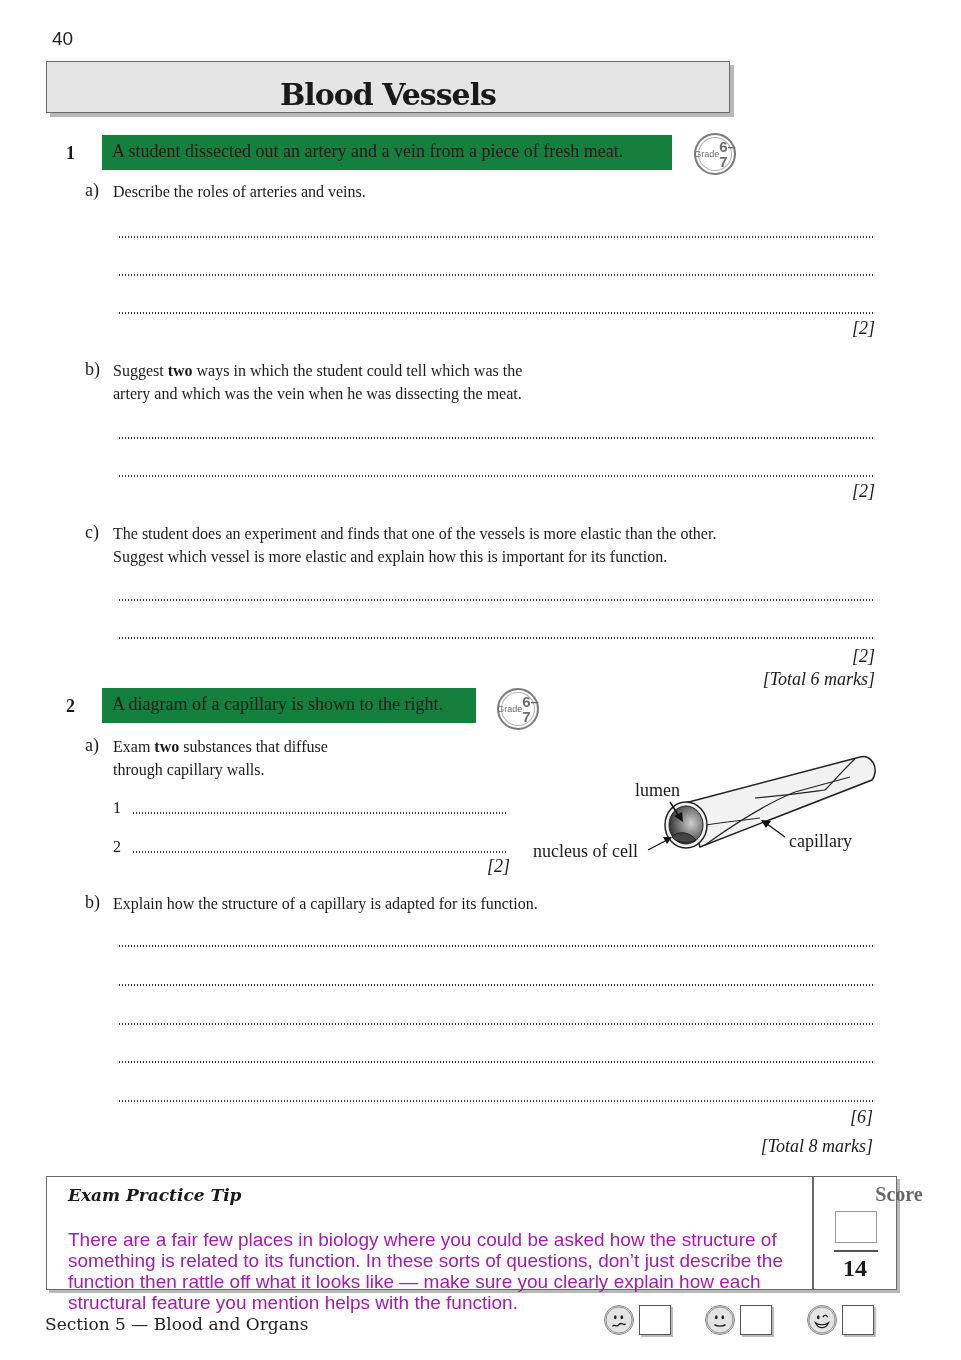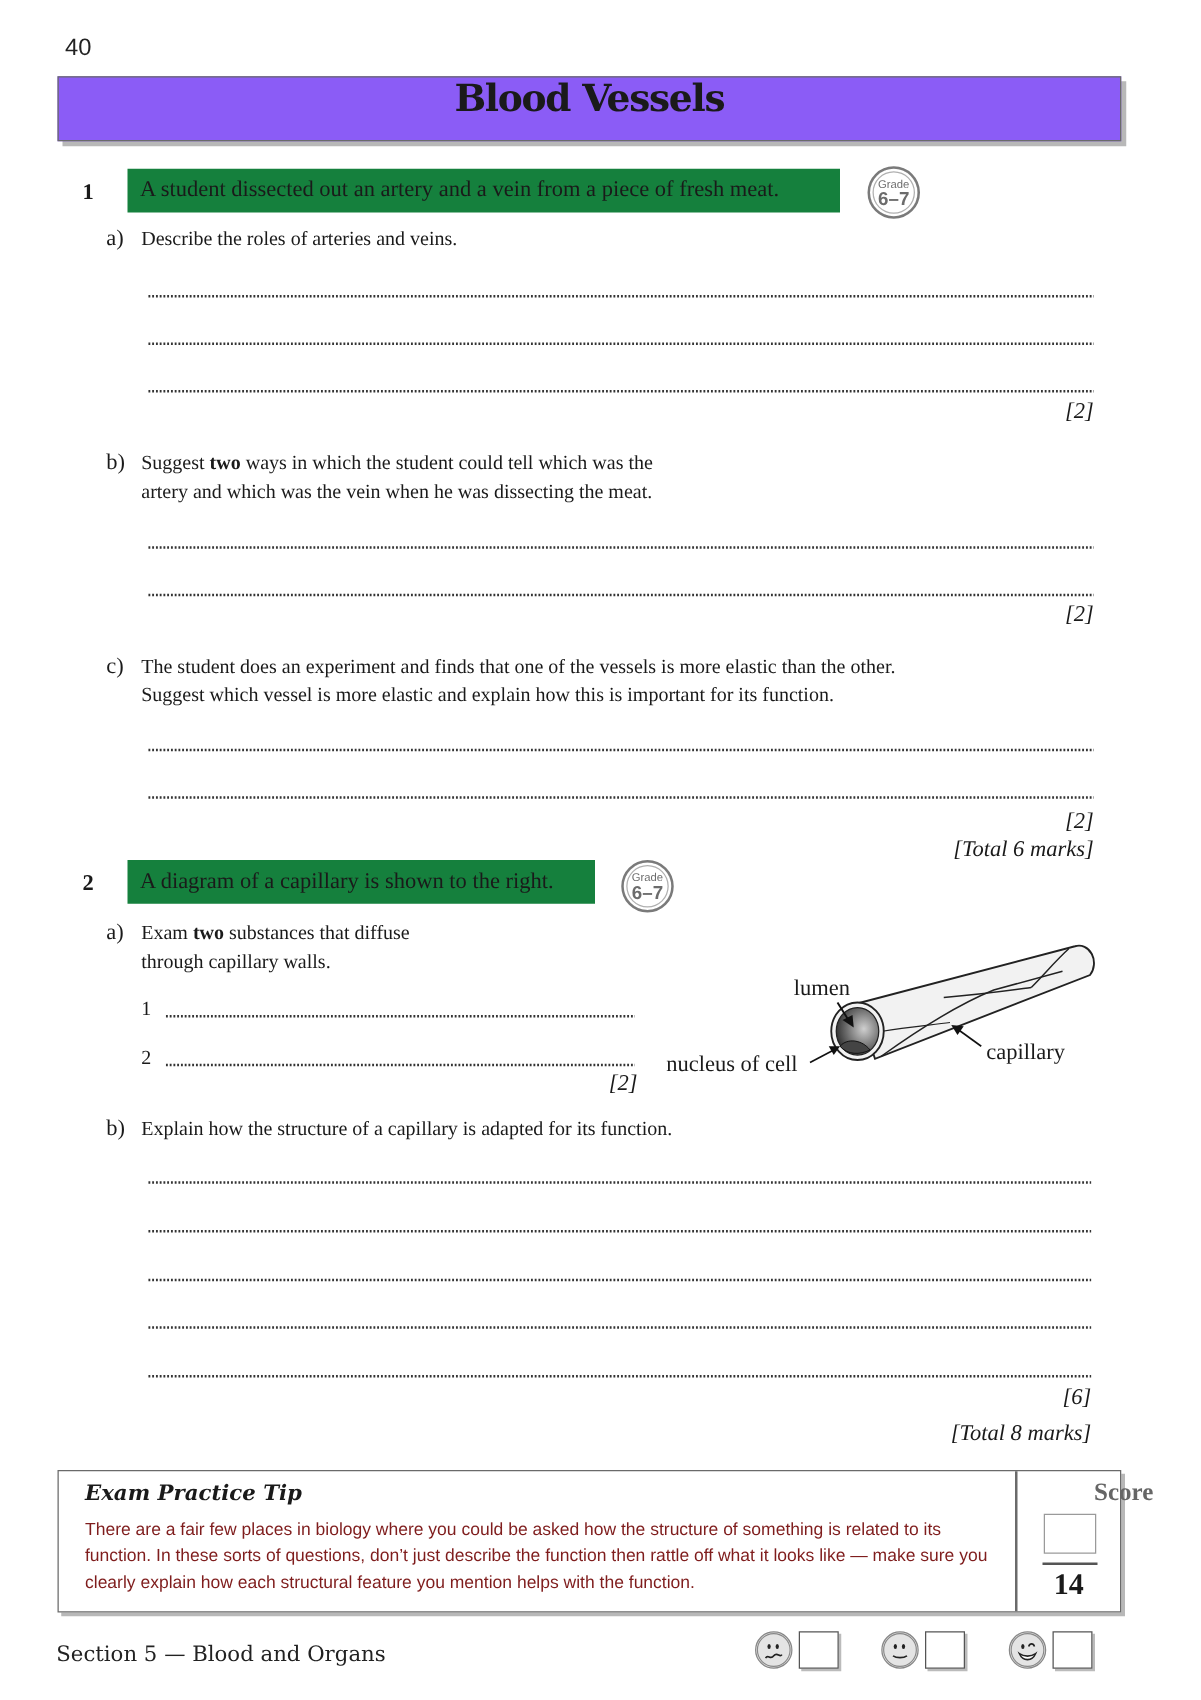"Blood Vessels" .title-bar { align-items: flex-start -> flex-end; background: #8b5cf6 -> #e5e5e5; width: 851px -> 684px }
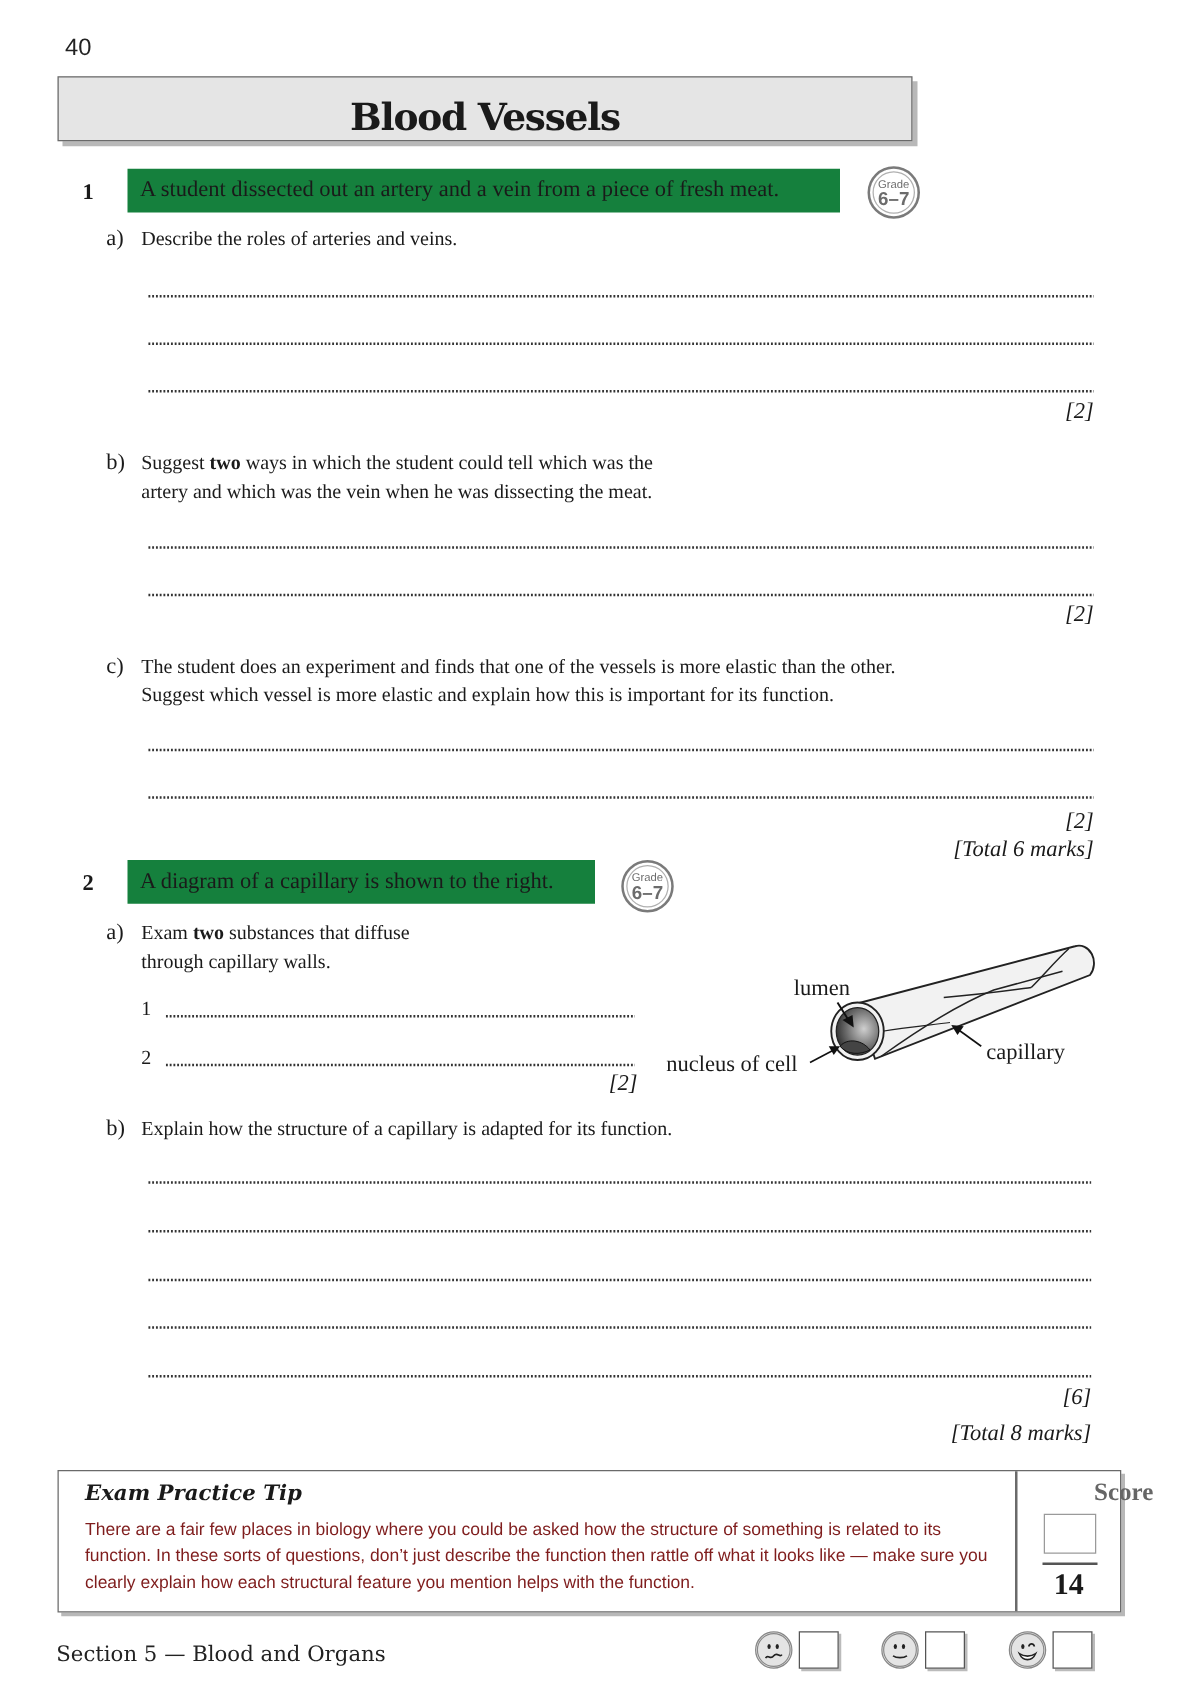"Grade" .grade-badge { flex-direction: column -> row }
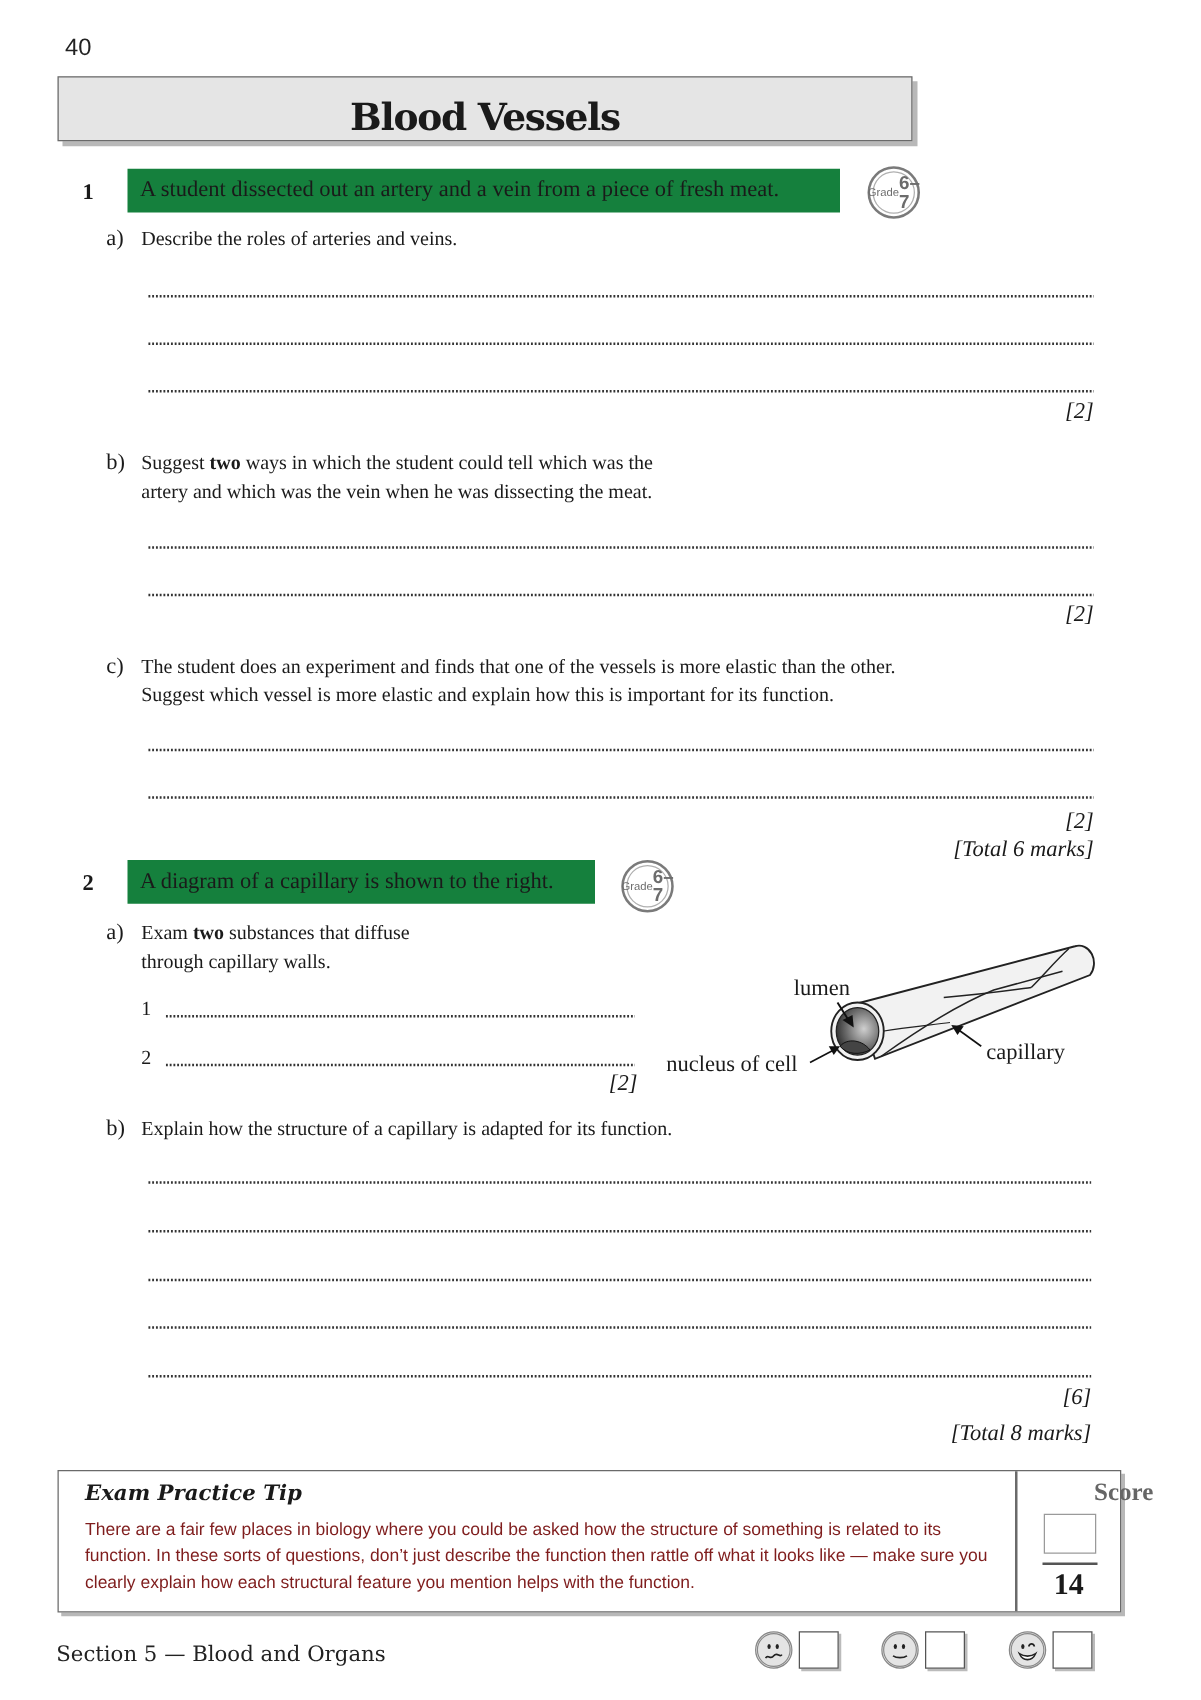"There are a fair few" .tip-body { color: #7f1d1d -> #a21caf; font-size: 14px -> 19px; top: 36px -> 52px }
